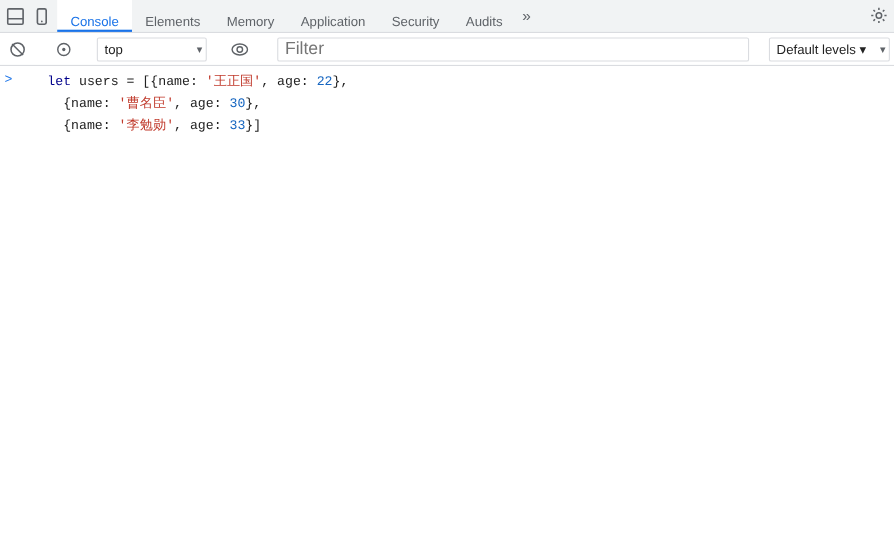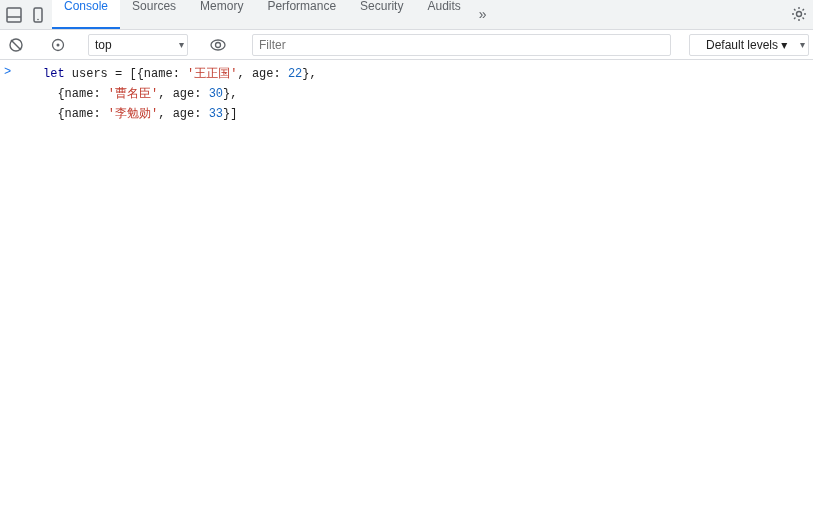"Console" .tab-item { align-items: flex-start -> flex-end }
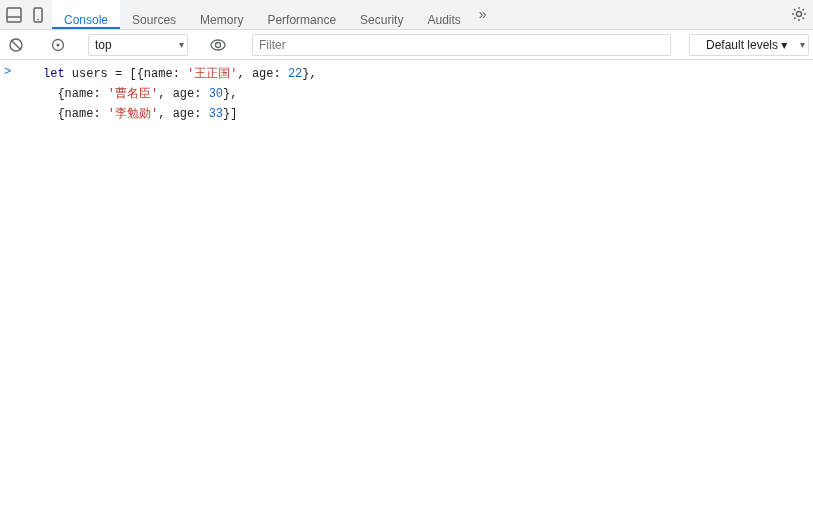"Elements" div.tab-item { html: none -> <div> <span>Elements</span> </div> }
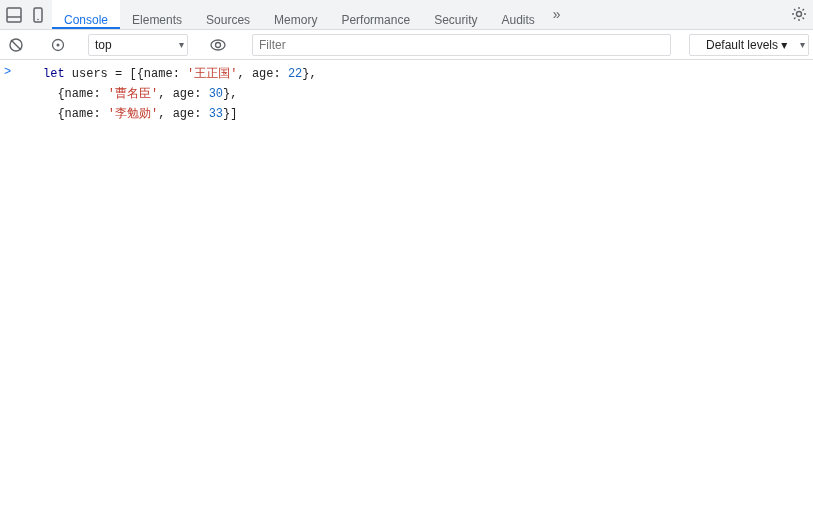"Sources" div.tab-item { html: <div> <span>Sources</span> </div> -> none }
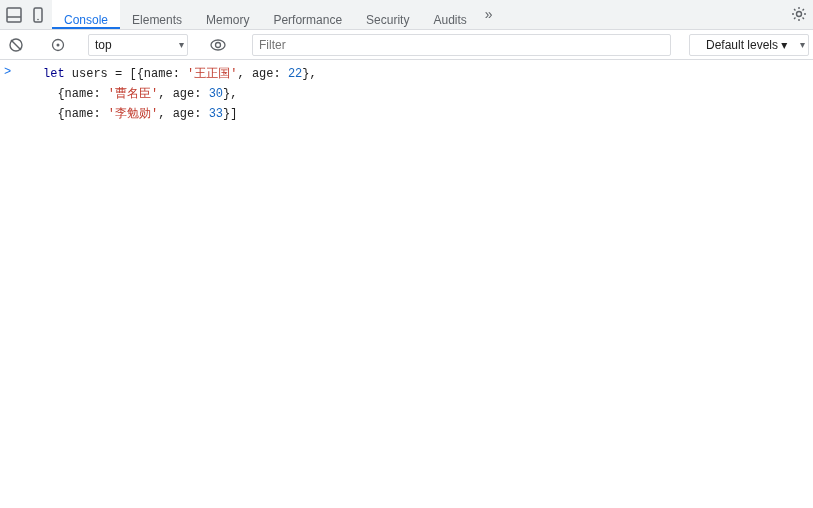"Performance" span { text: Performance -> Application }
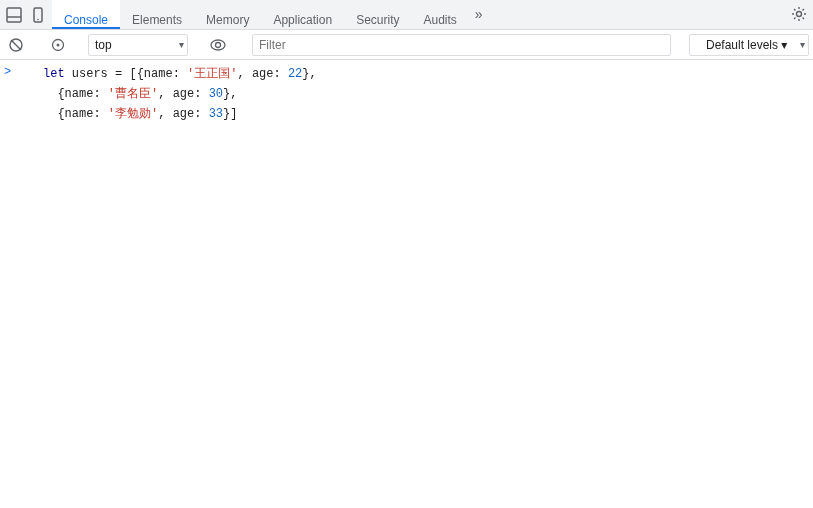"Filter" .filter-input { font-size: 12px -> 16px }
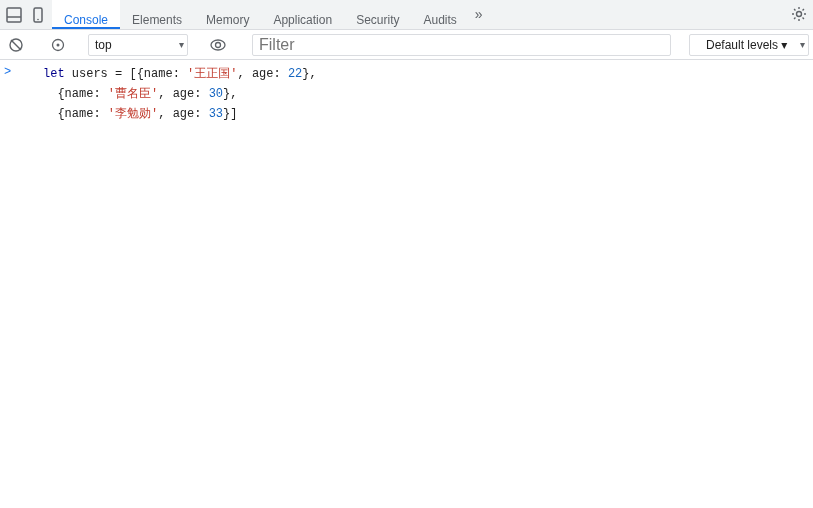"Default levels ▾" .levels-select { padding: 2px 20px 2px 16px -> 2px 20px 2px 6px }
